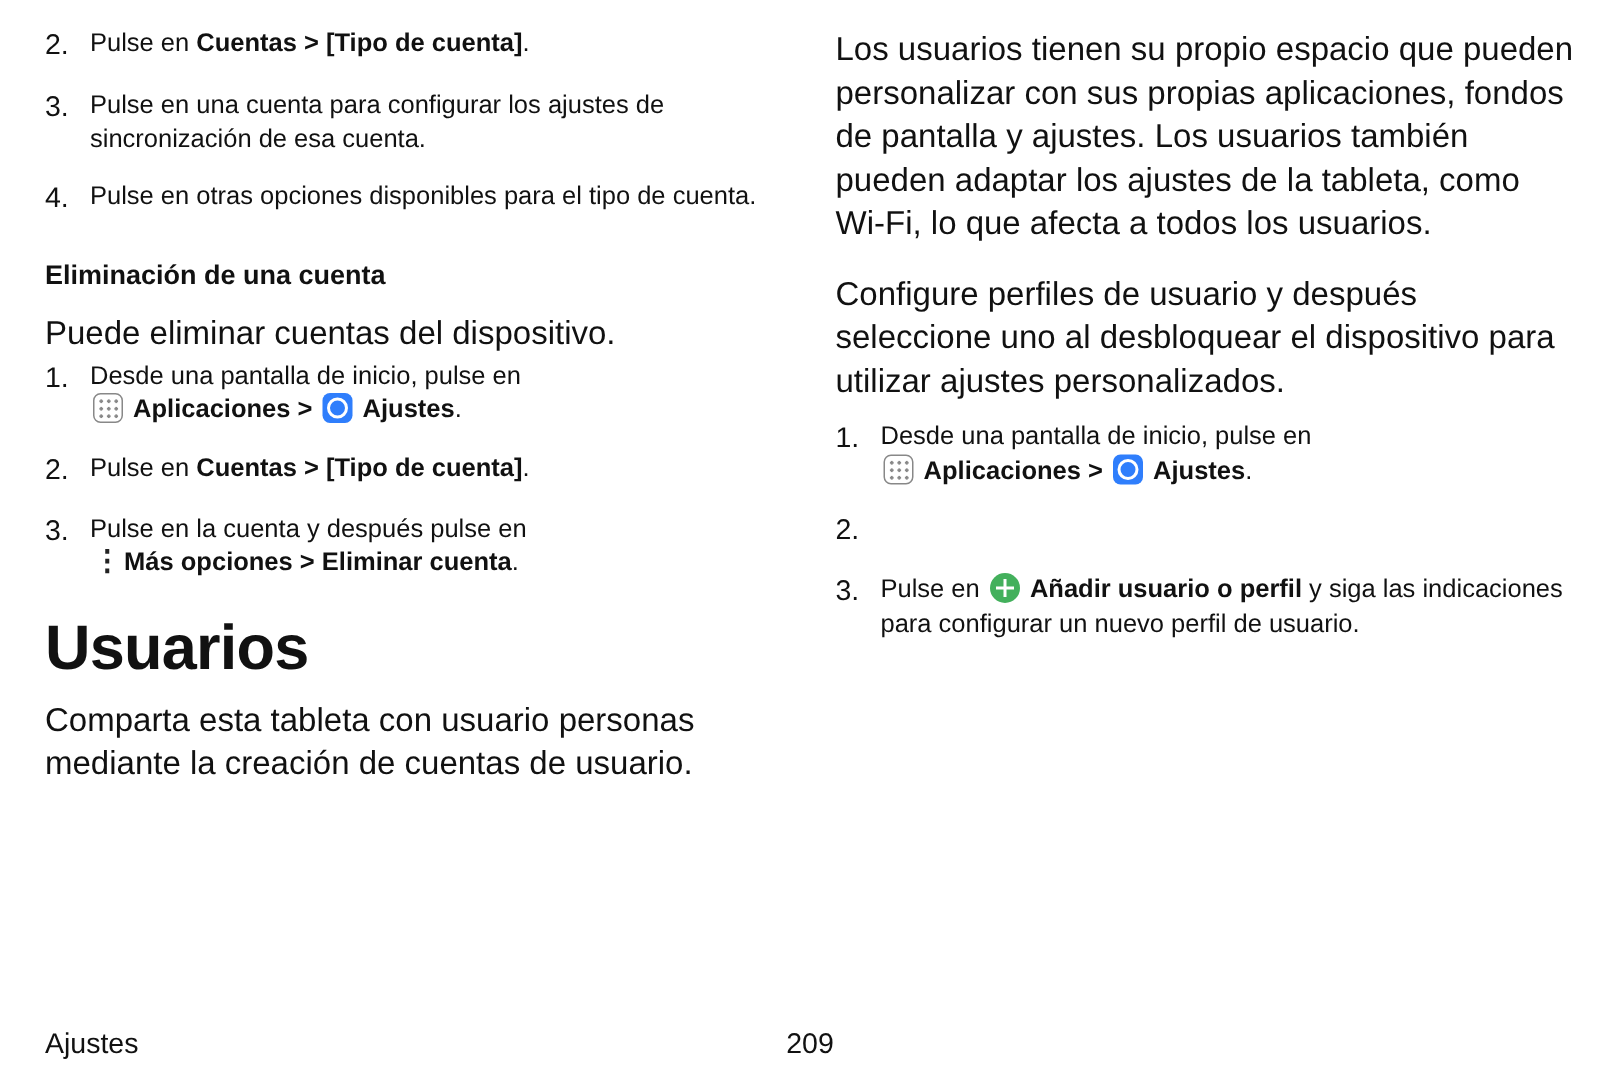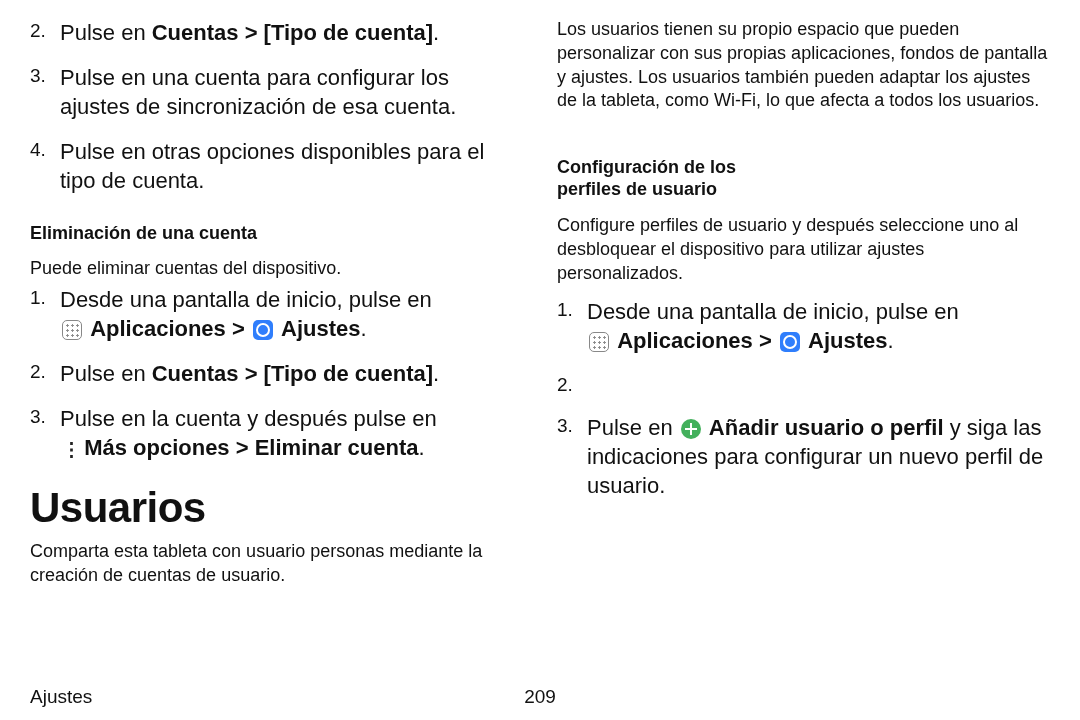"Pulse en Cuentas > [Tipo" .ol .li-body { font-size: 22px -> 17px }
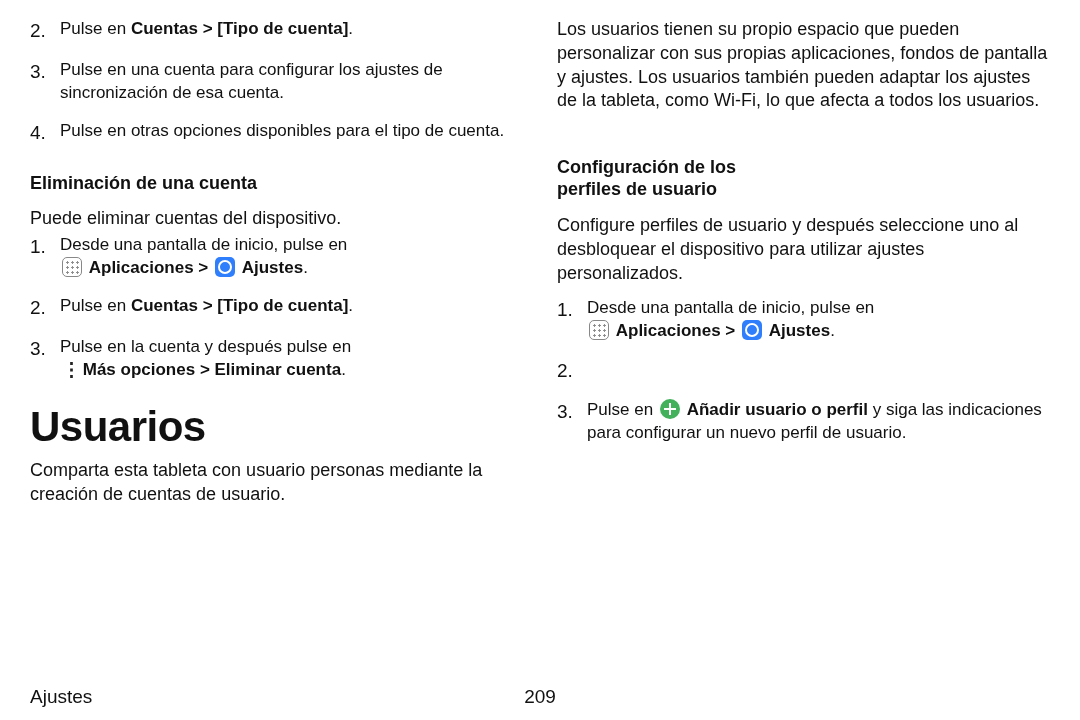"Los usuarios tienen su propio" p { font-size: 18px -> 22px }
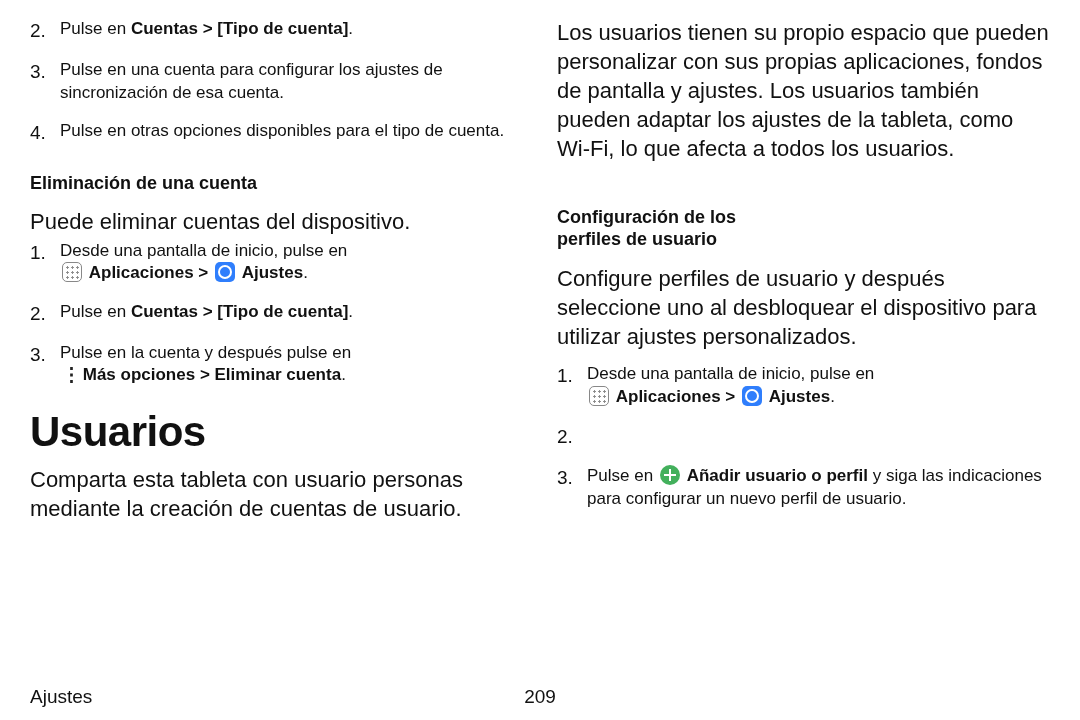"Configuración de los" h2 { html: <h2> <span>Configuración de los</span><br> <span>perfiles de usuario</span> </h2> -> none }
